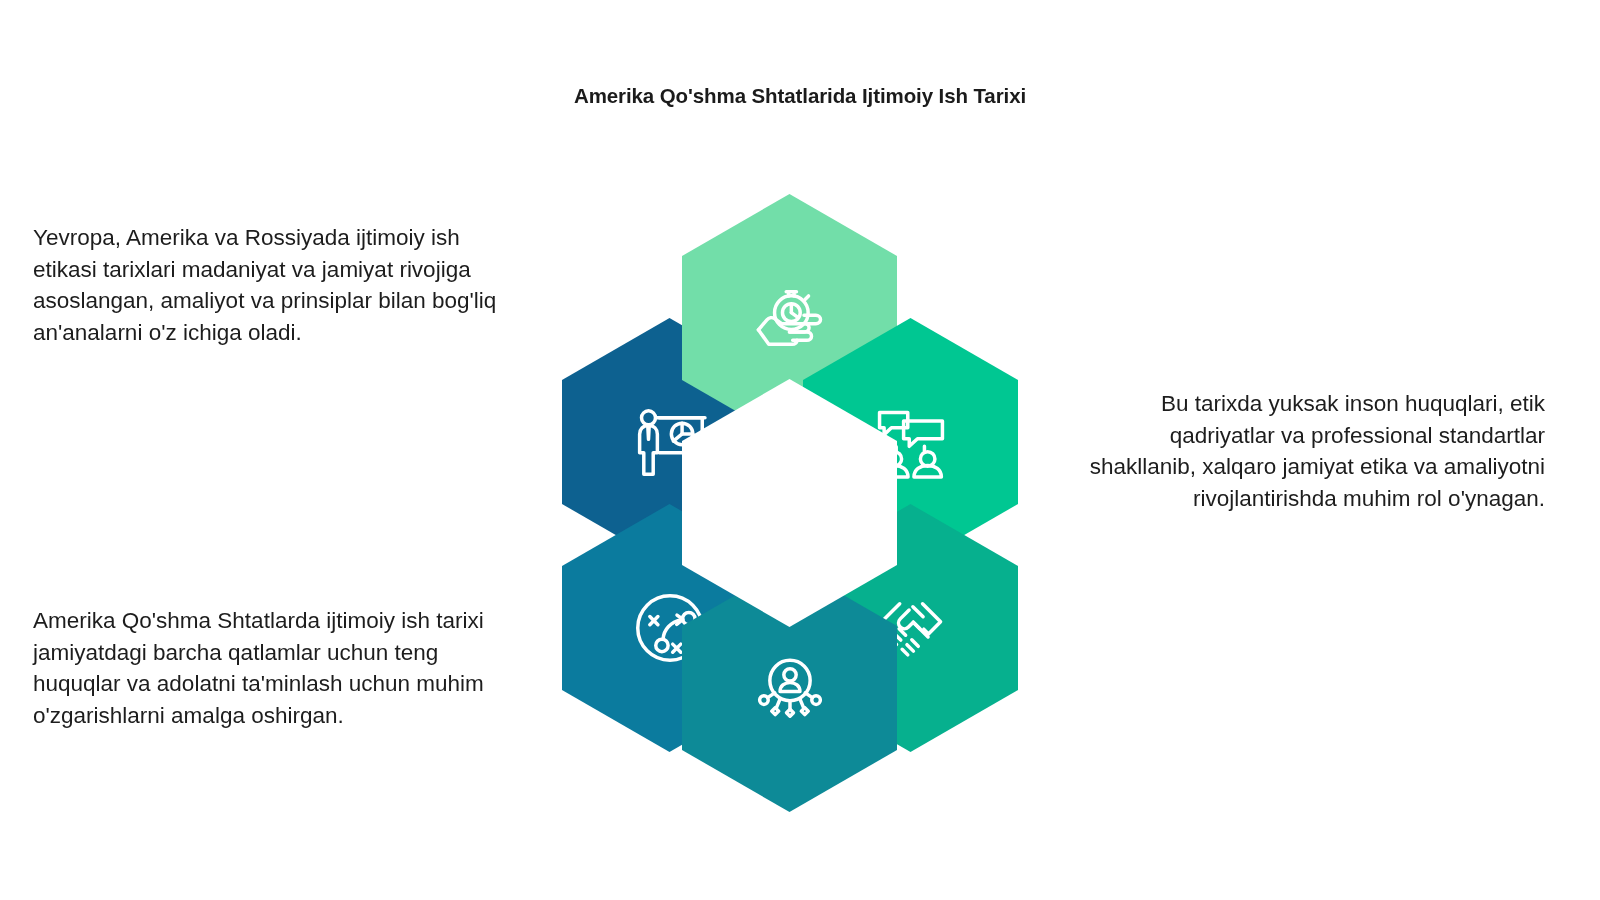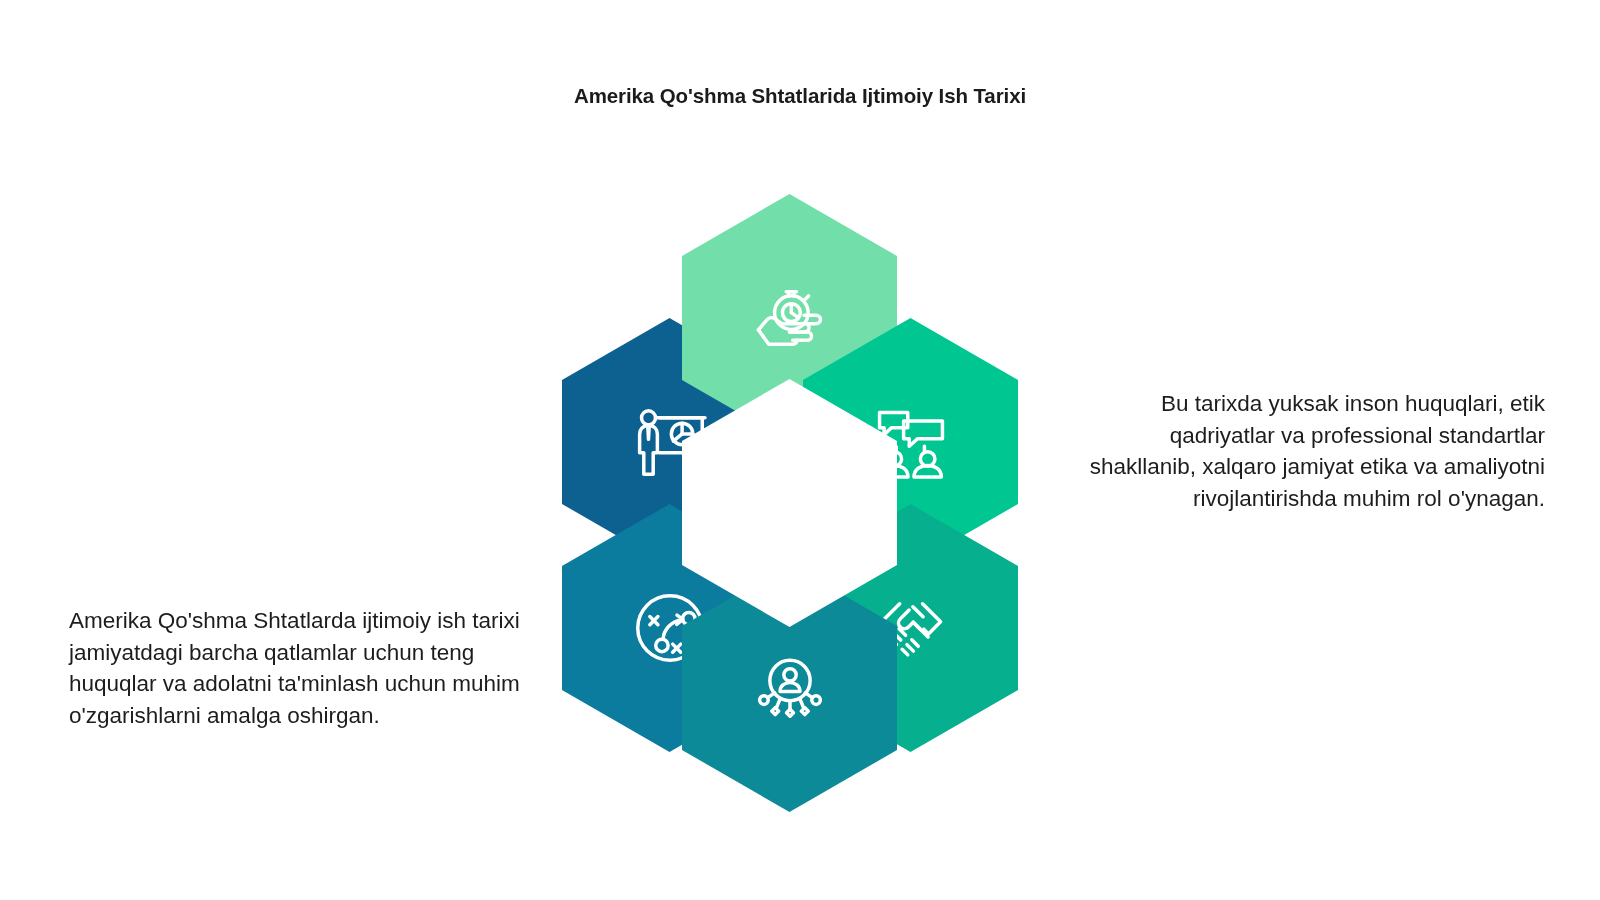"Yevropa, Amerika va Rossiyada ijtimoiy" div.side-text { html: none -> <div>Yevropa, Amerika va Rossiyada ijtimoiy ish etikasi tarixlari madaniyat va jamiyat rivojiga asoslangan, amaliyot va prinsiplar bilan bog'liq an'analarni o'z ichiga oladi.</div> }
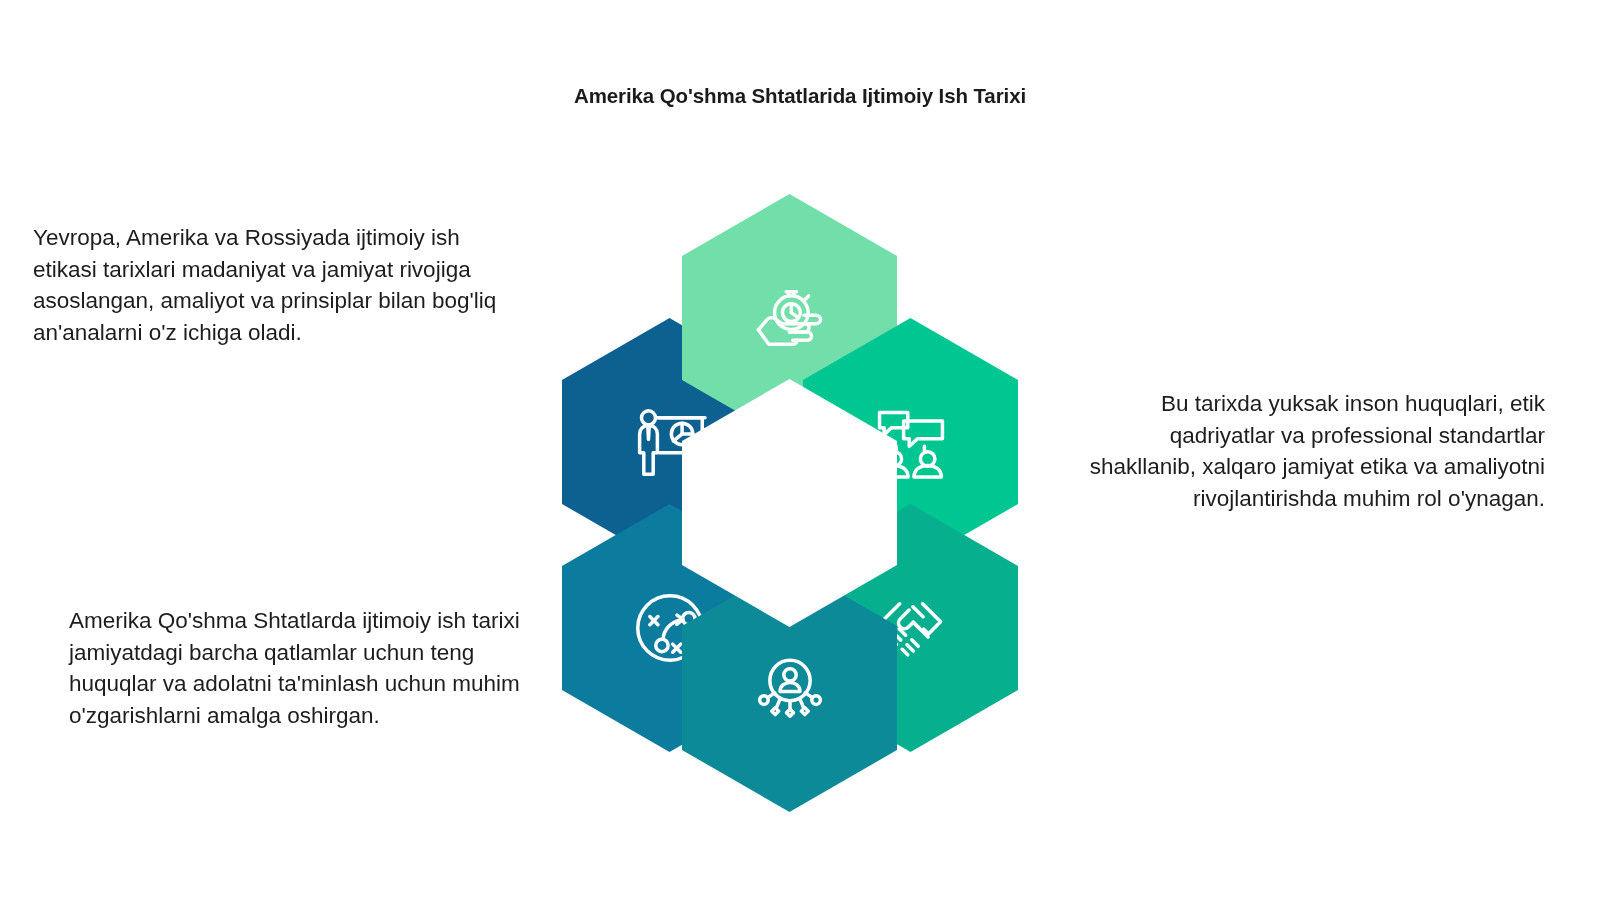"Amerika Qo'shma Shtatlarda ijtimoiy ish" #text-bottom-left { margin-left: 36px -> none }
